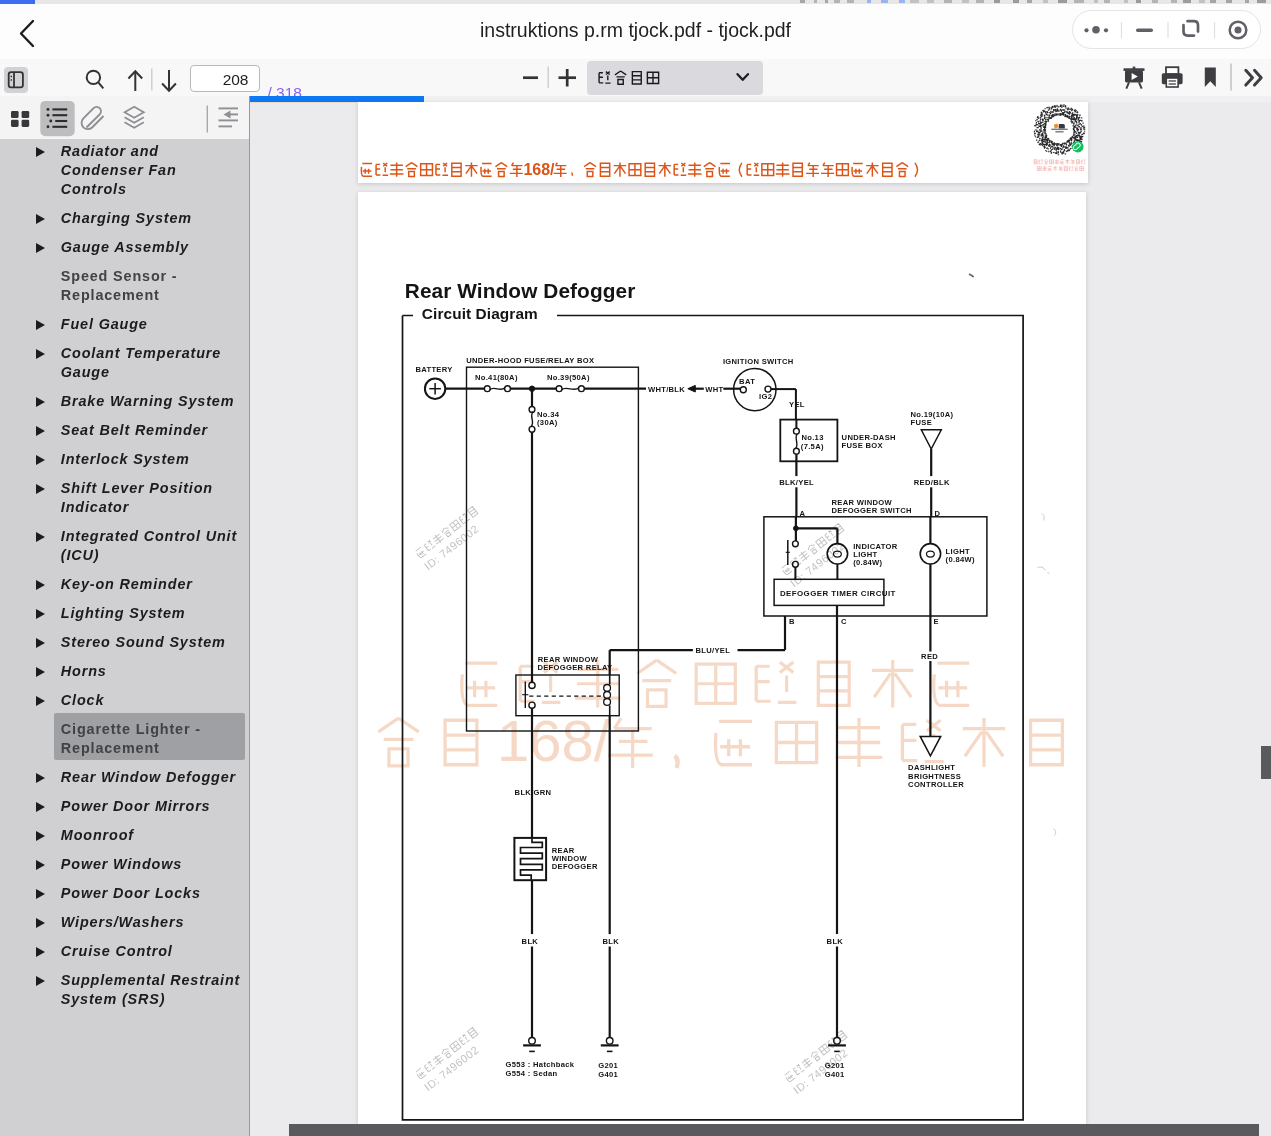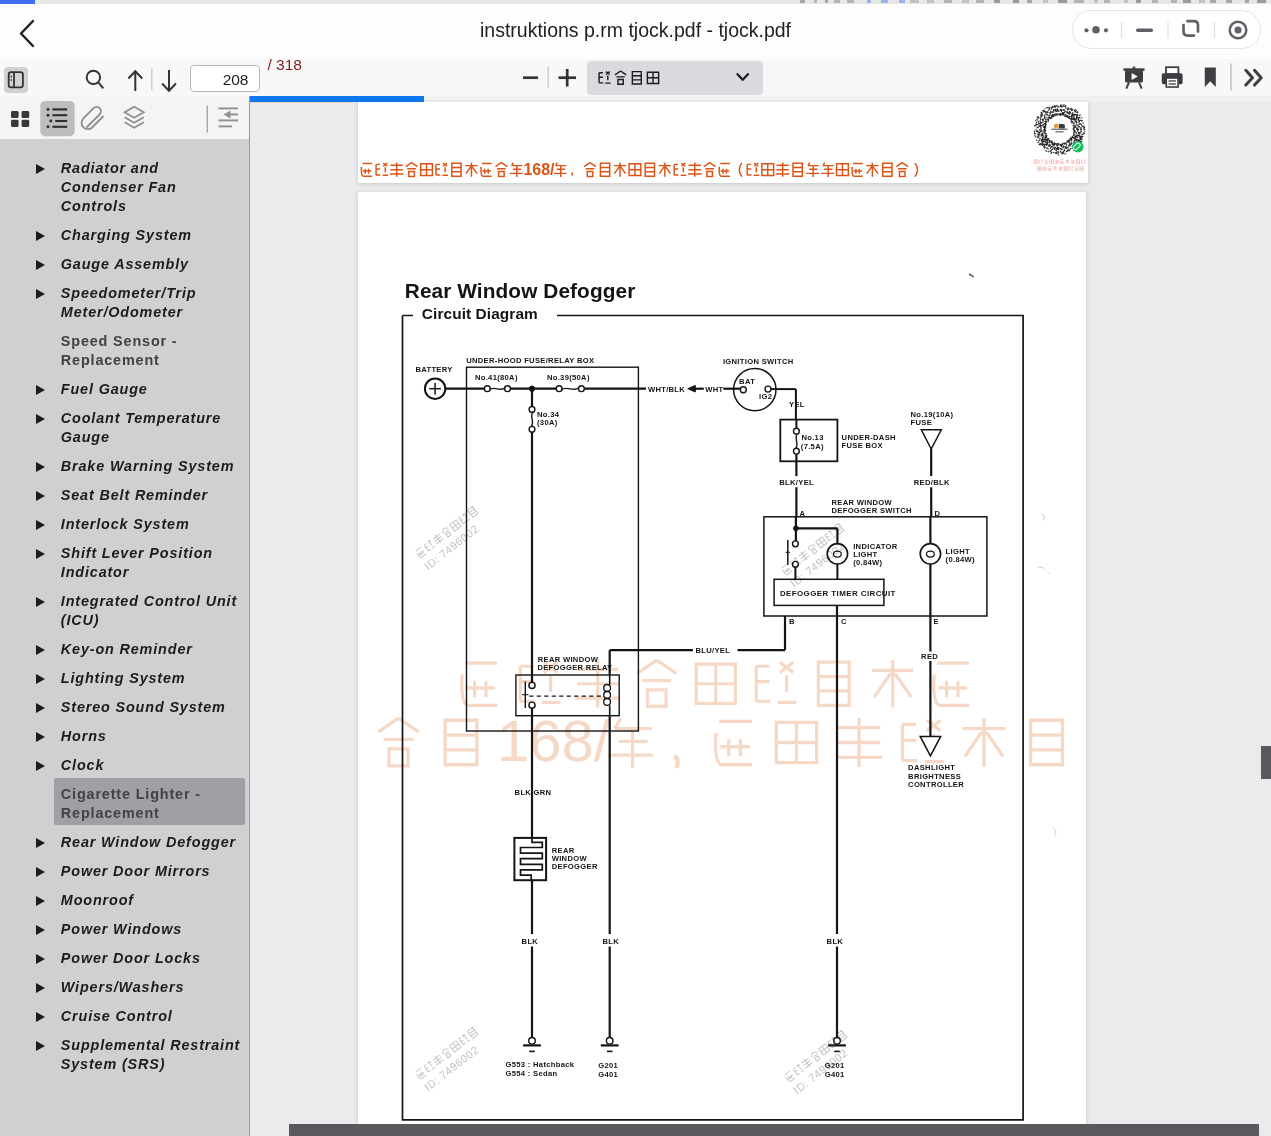"/ 318" div.abs { color: #7f1d1d -> #8b5cf6; top: 56px -> 84px }
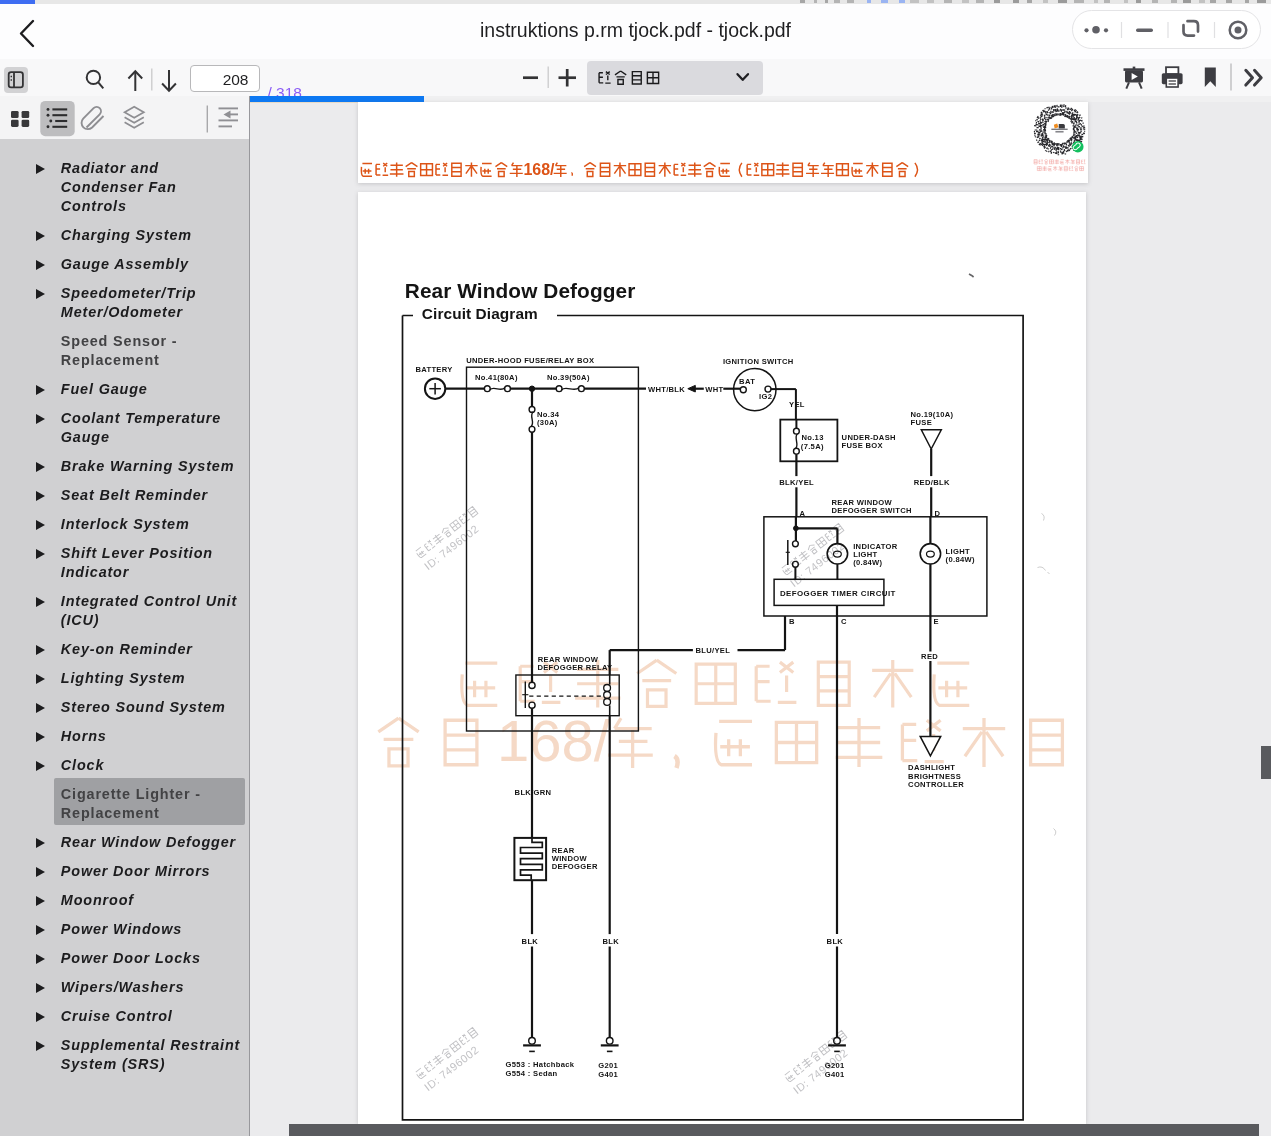"Radiator and" div { padding-top: 20px -> 3px }
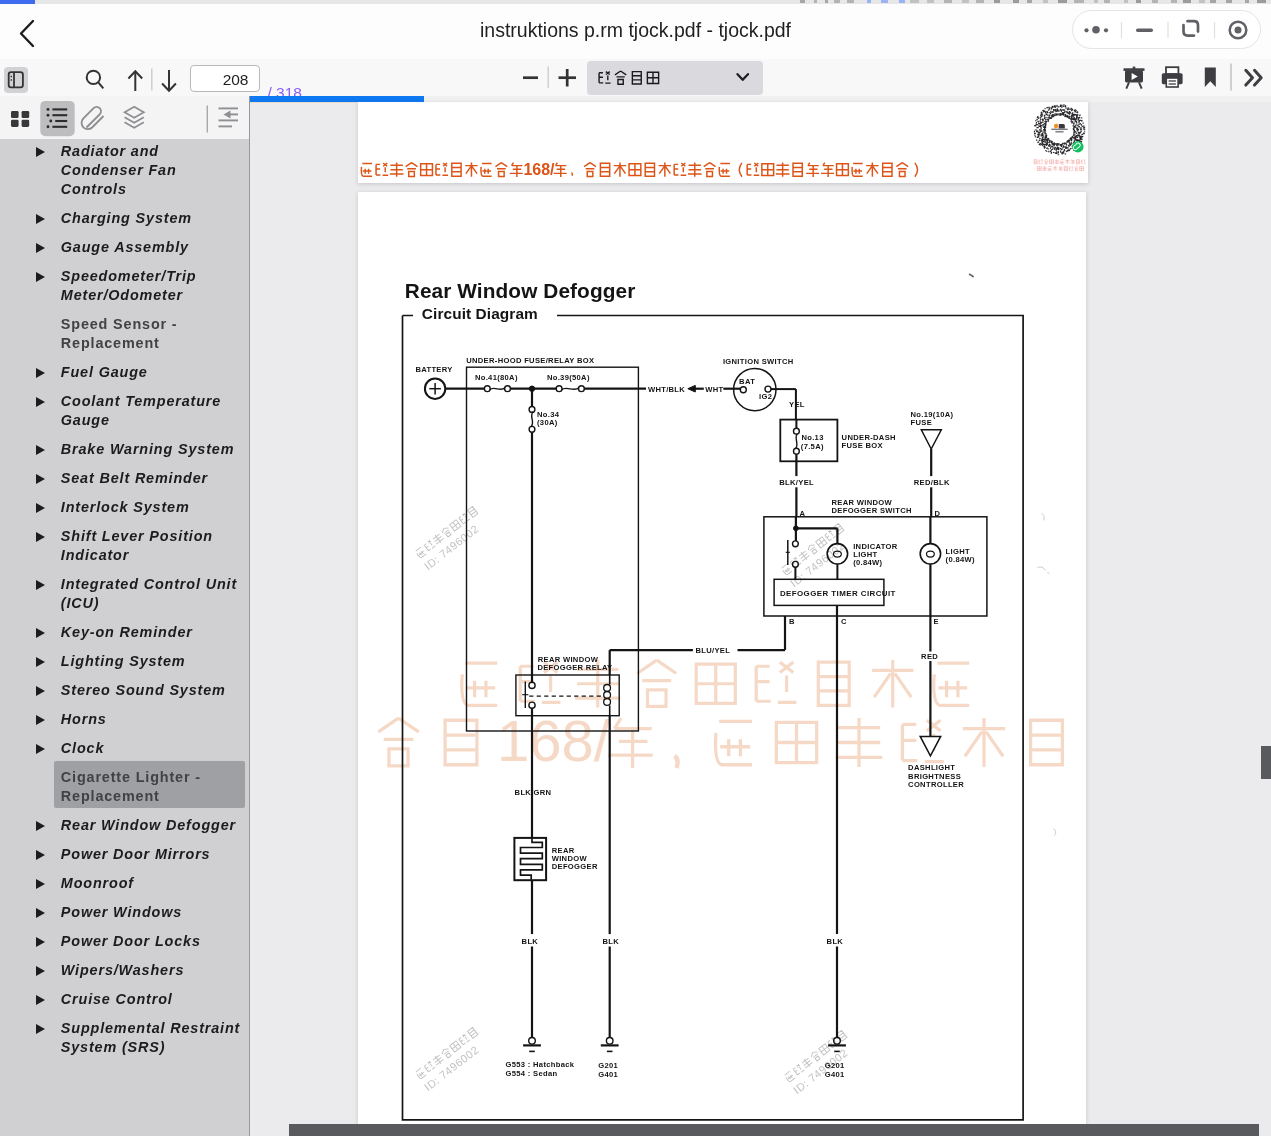"Speedometer/Trip" div.it { html: <div><span></span>Speedometer/Trip<br>Meter/Odometer</div> -> none }
